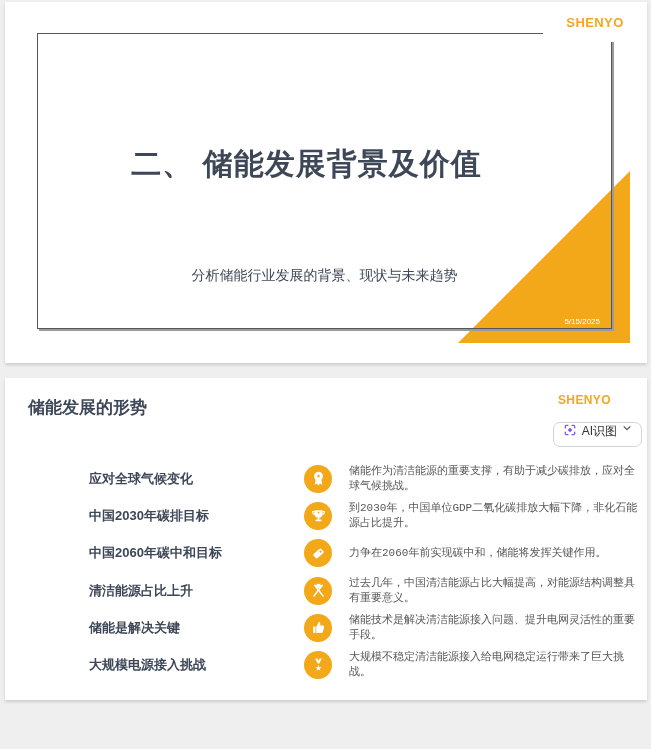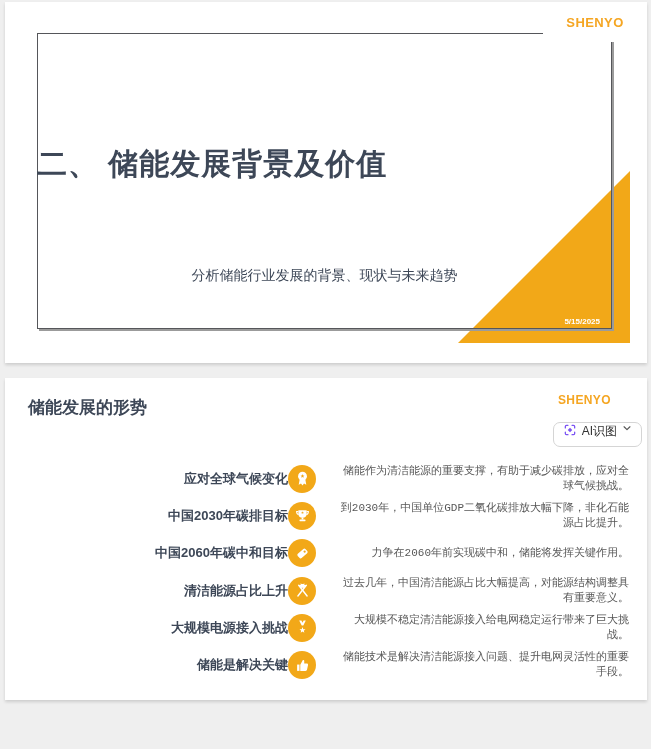"二、 储能发展背景及价值" .title1 { text-align: left -> center }
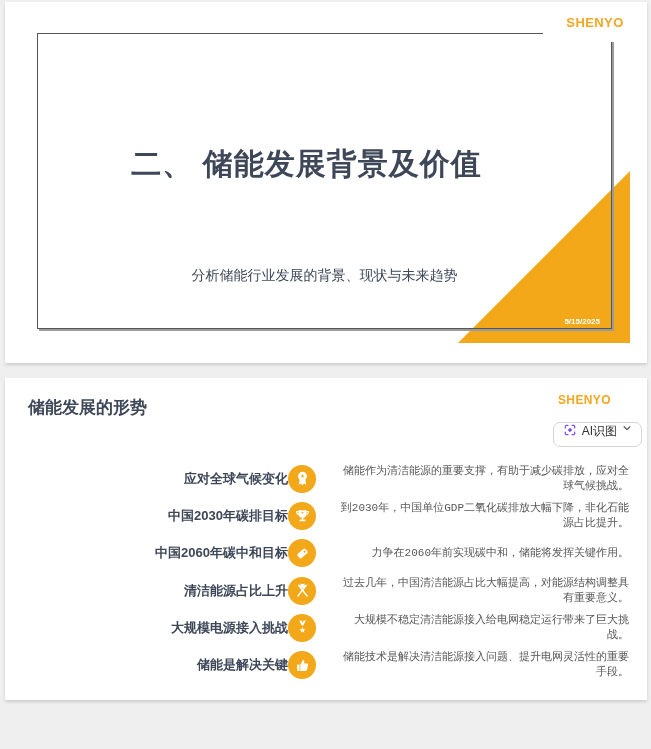"5/15/2025" .tri-date { font-weight: 700 -> 400 }
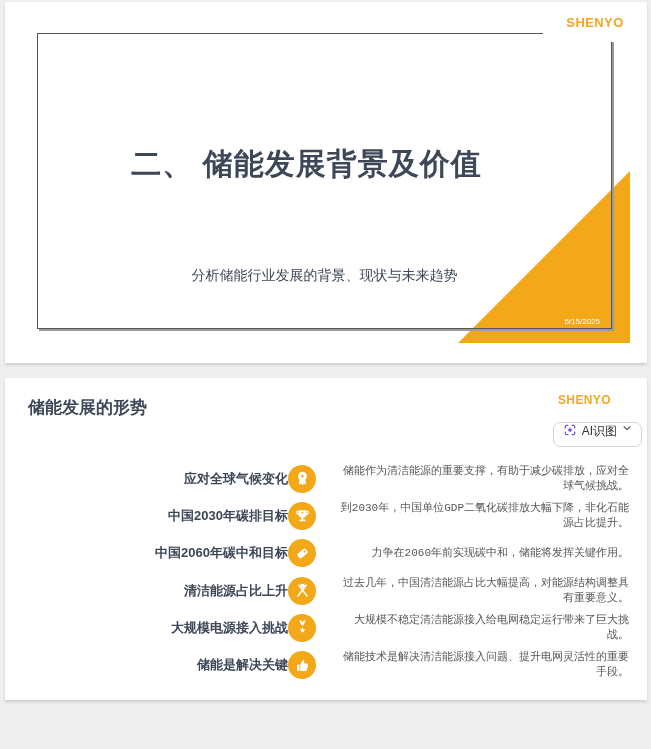"应对全球气候变化" .rows { left: 0 -> 16px; text-align: right -> none }
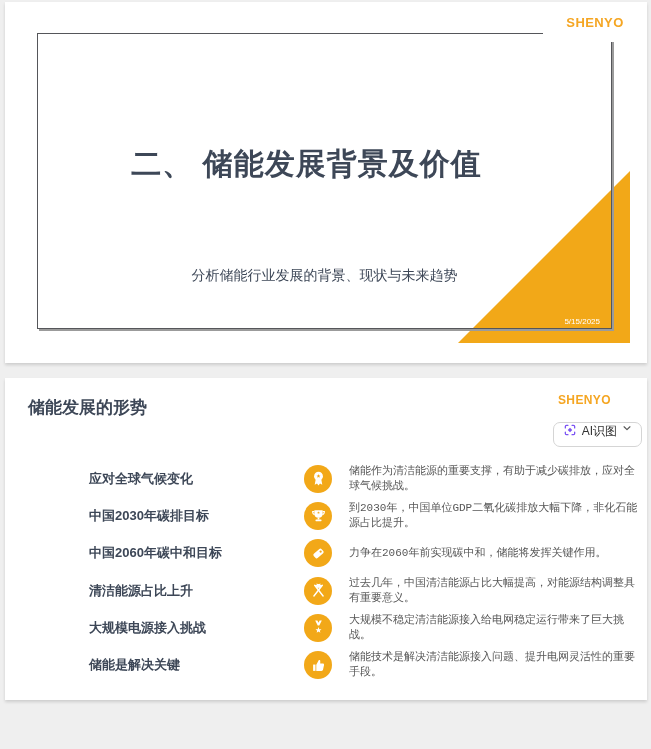"大规模电源接入挑战" div.row { order: before "储能是解决关键" -> after "储能是解决关键" }
